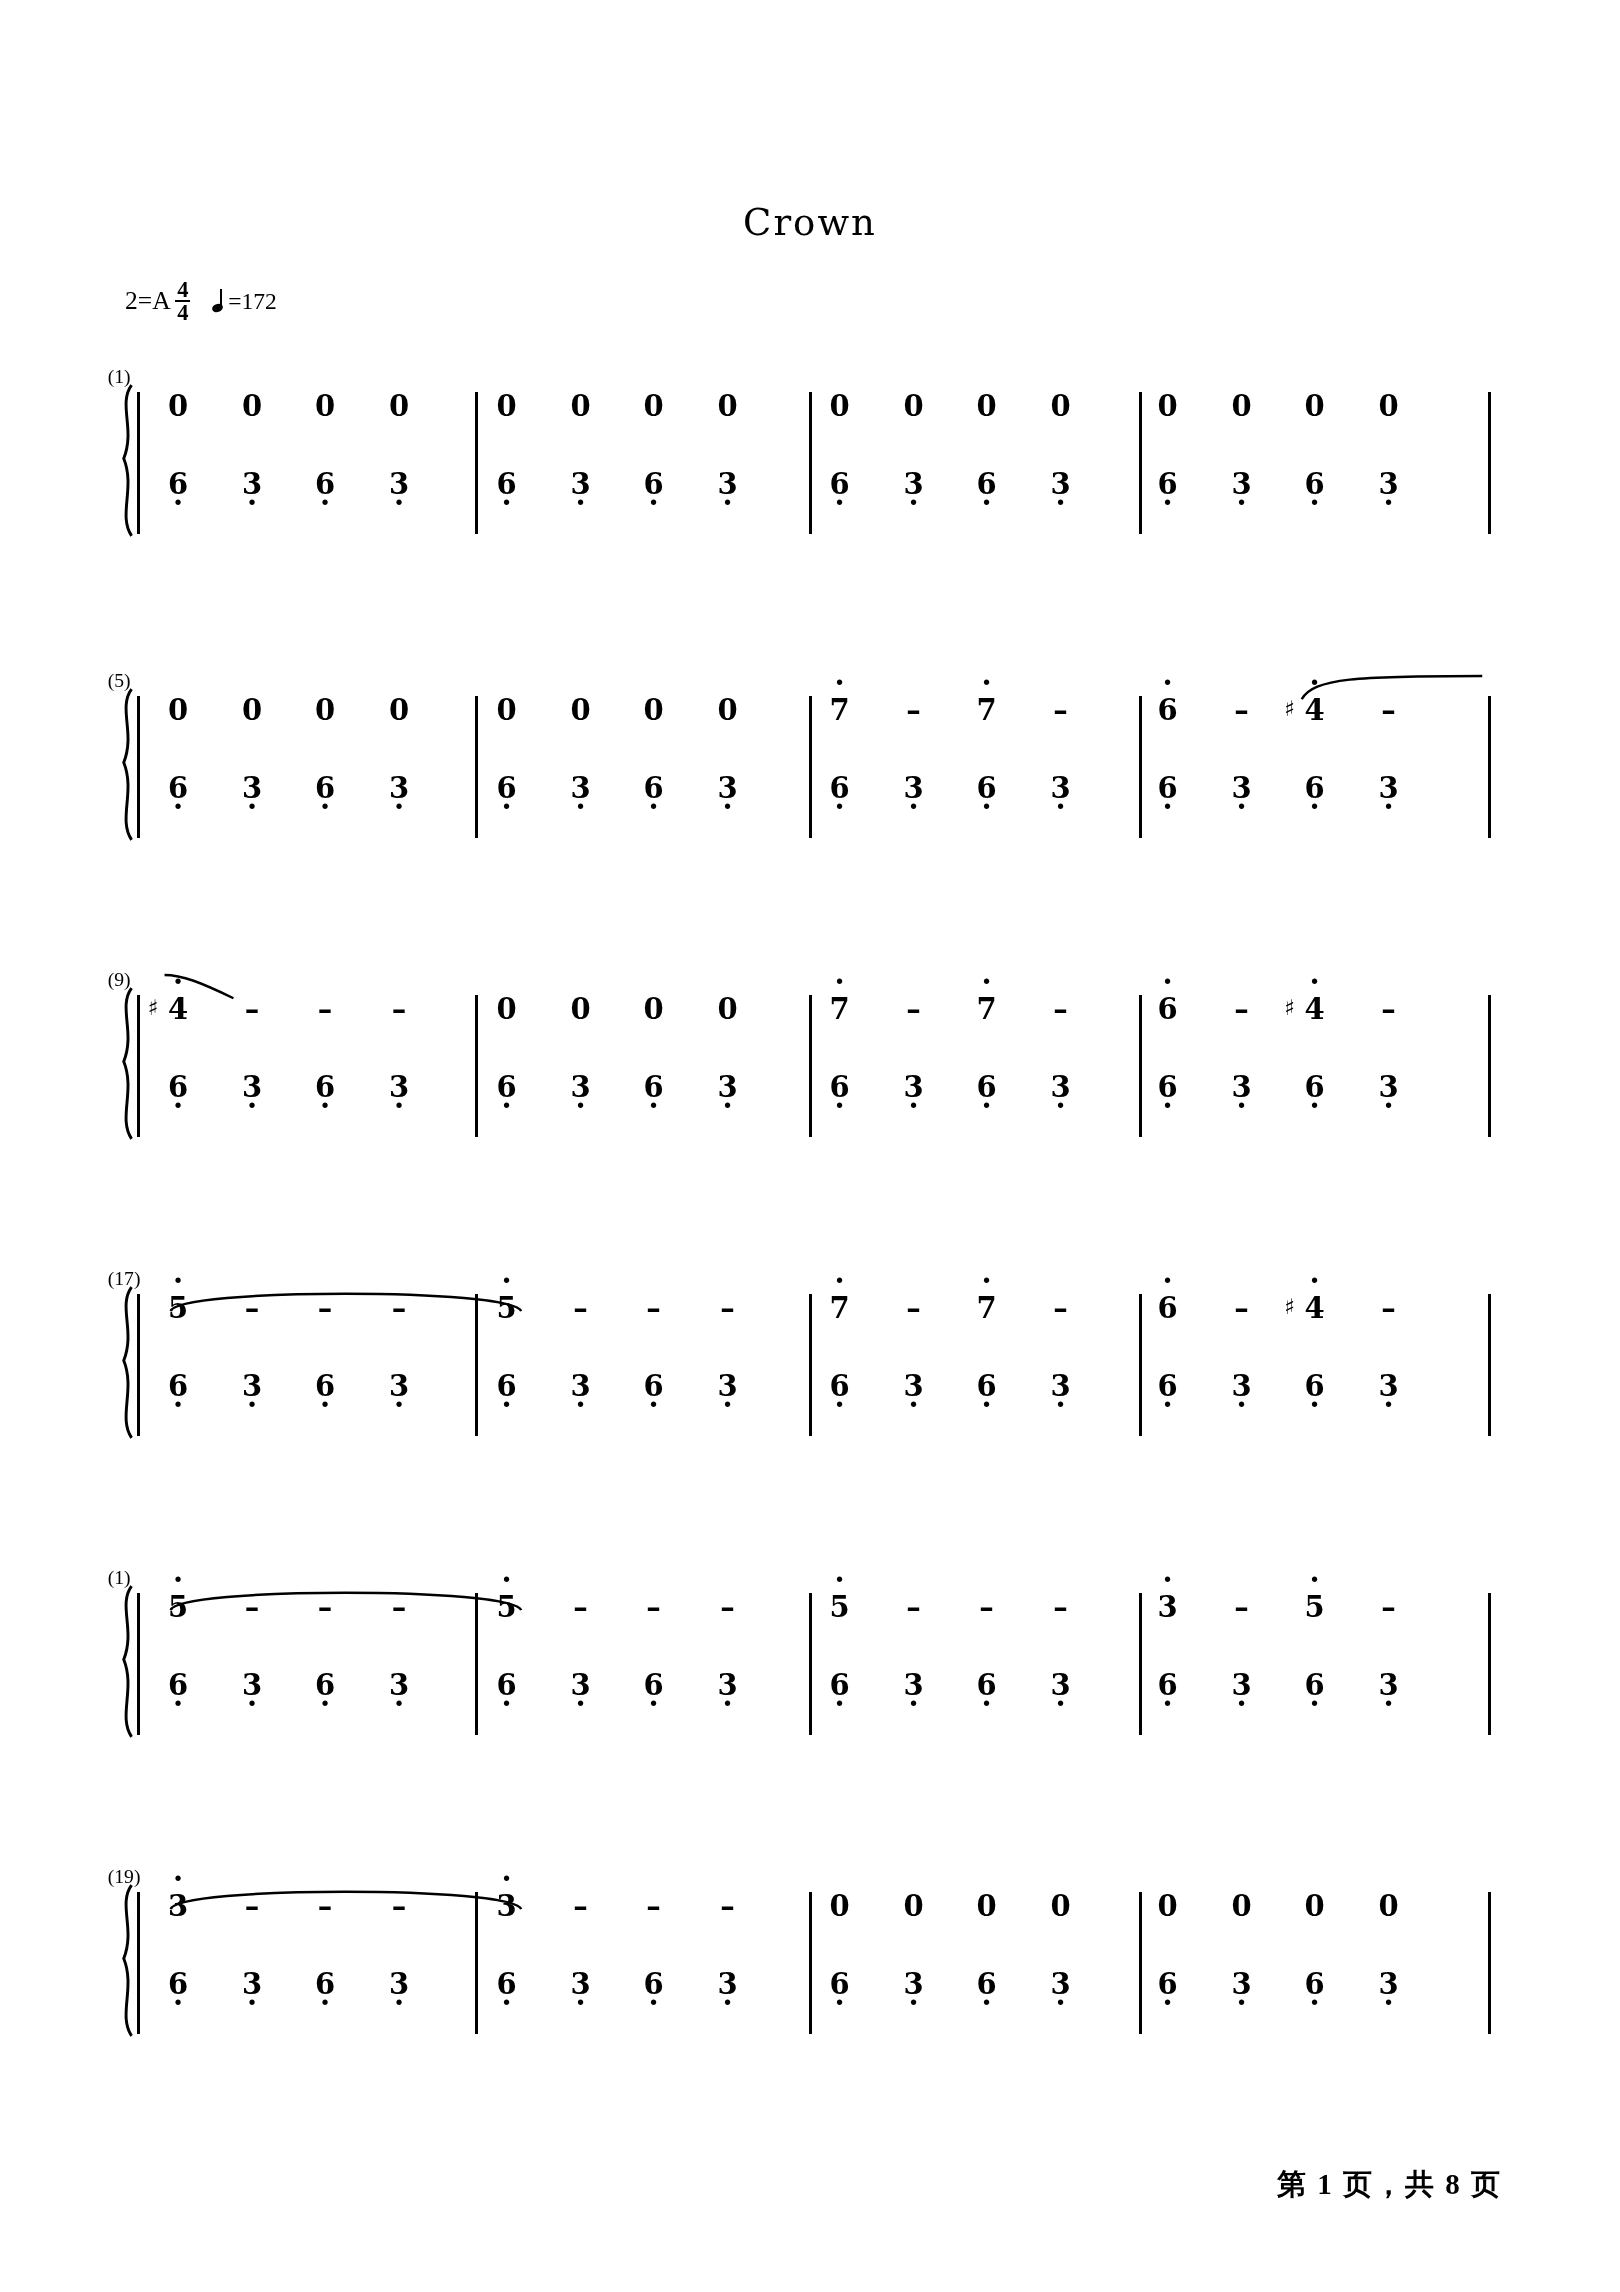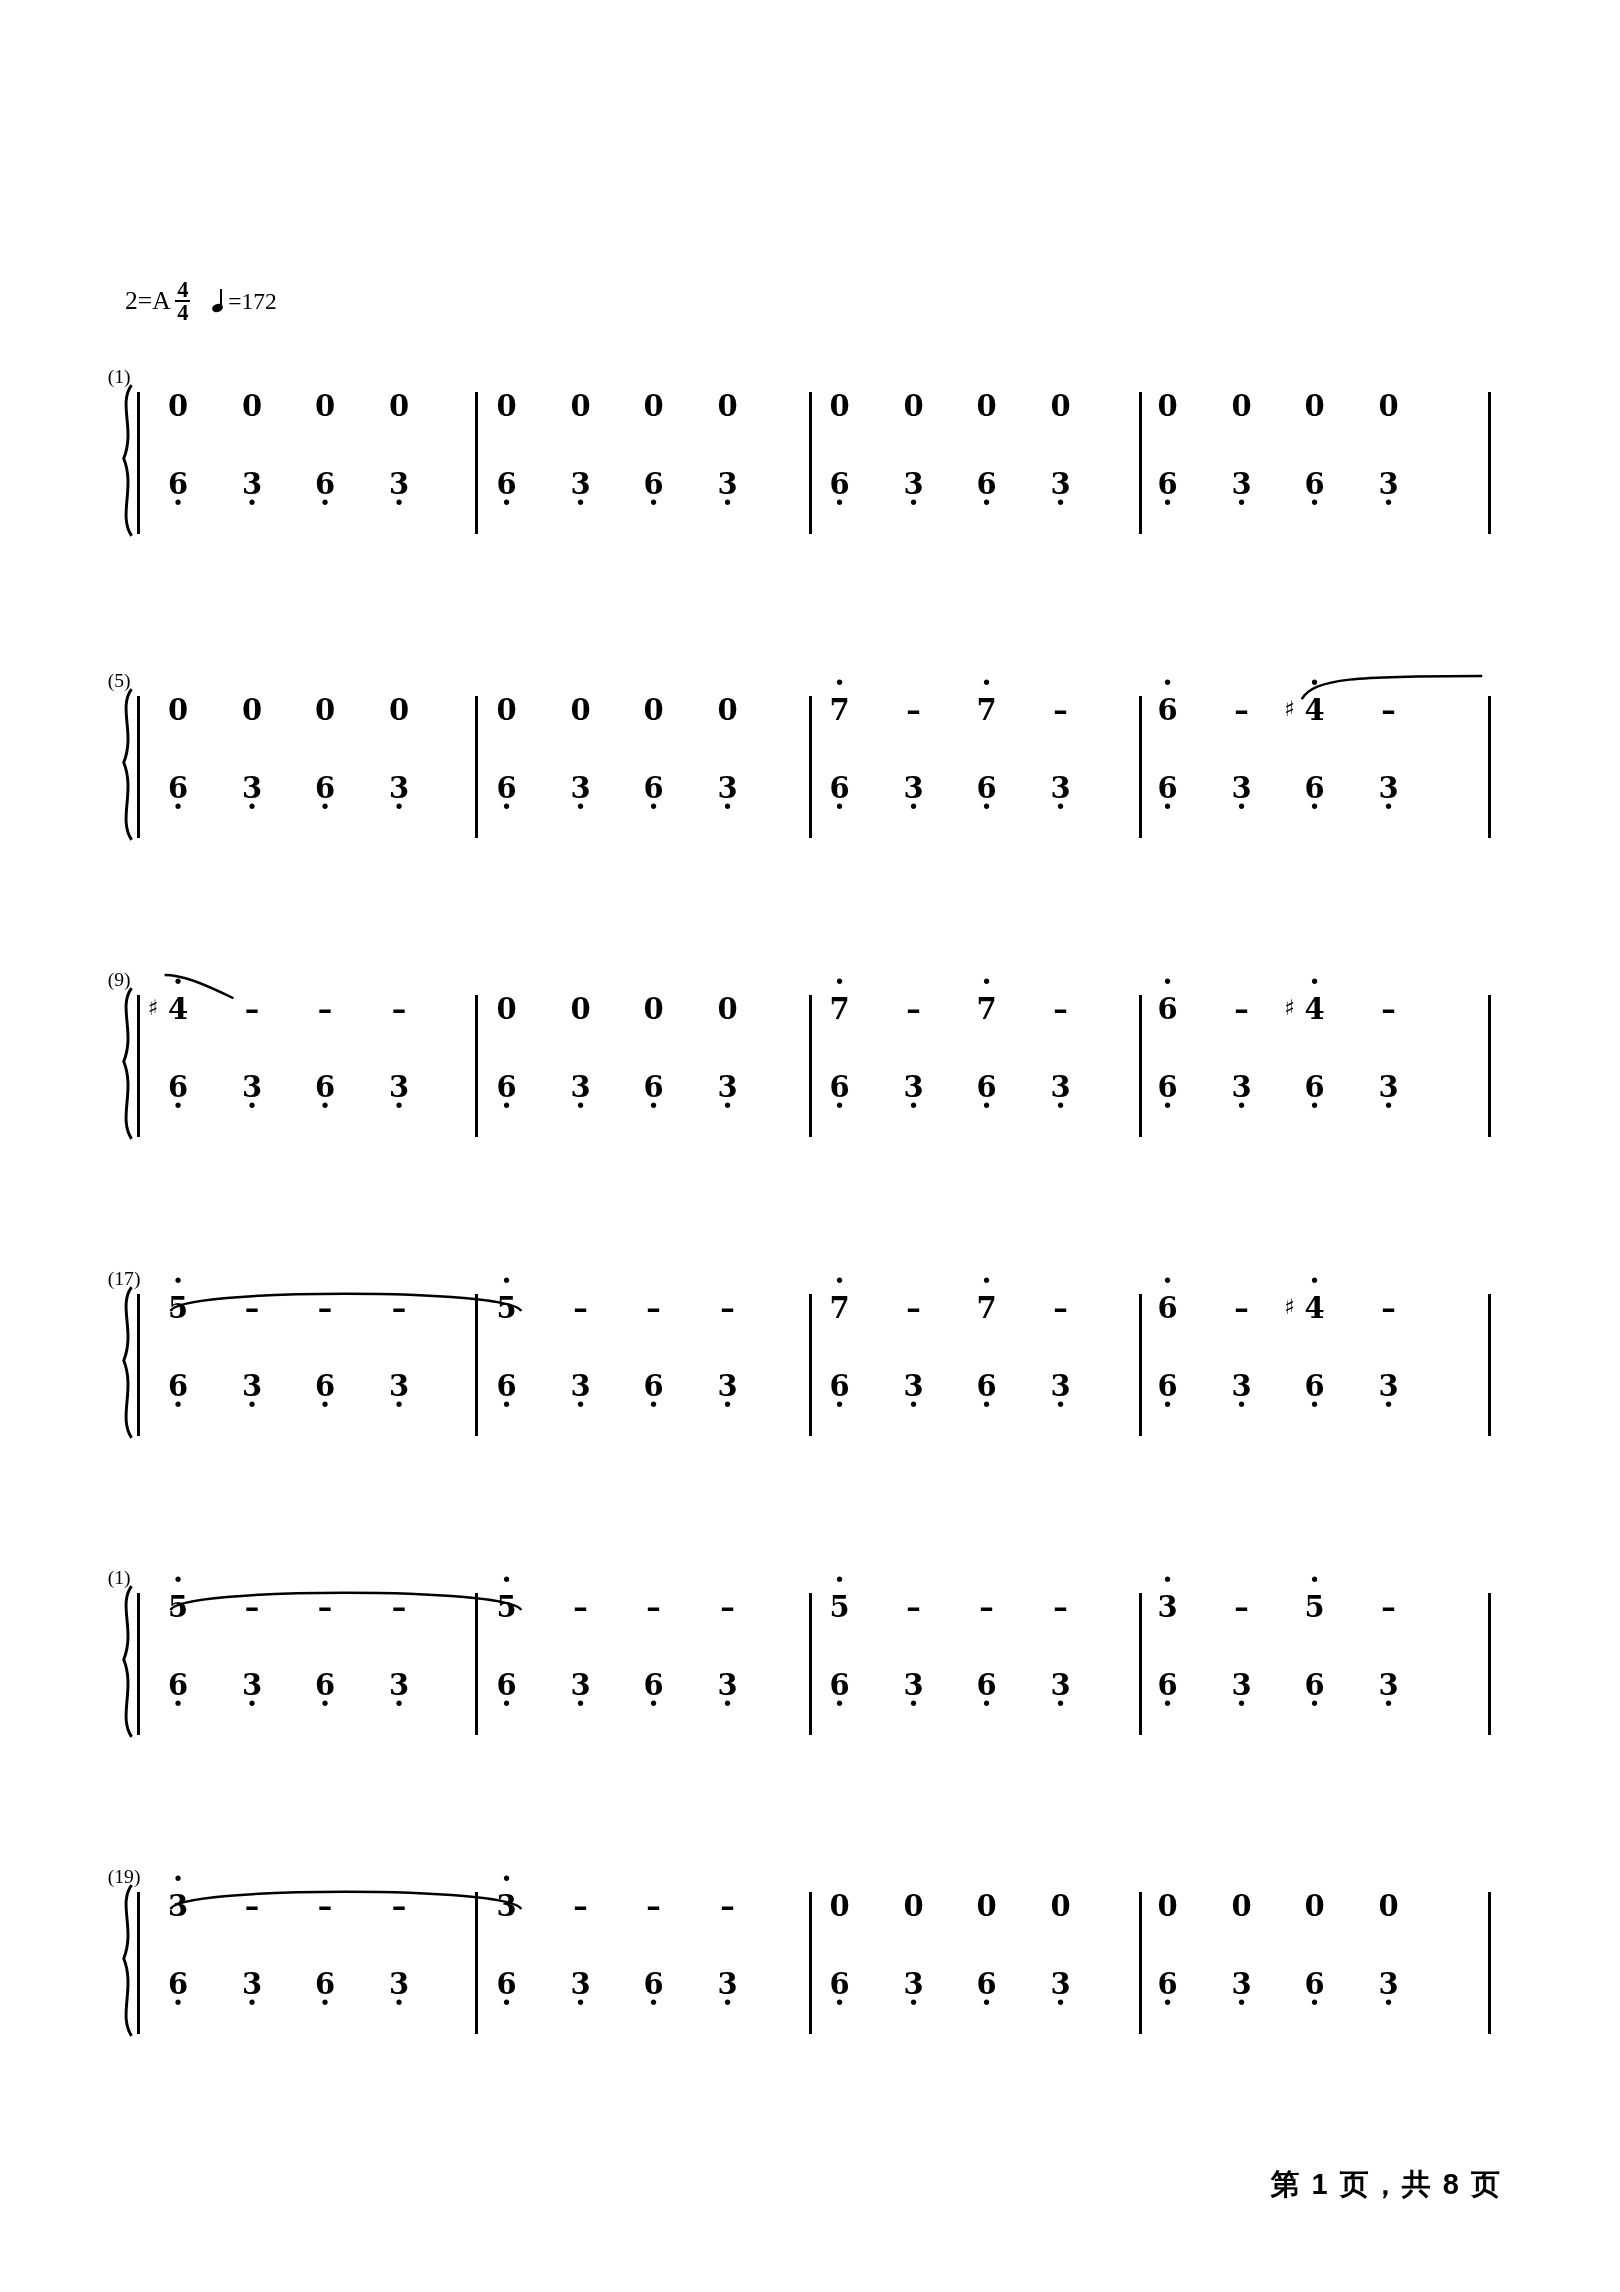"Crown" div.title { html: none -> <div>Crown</div> }
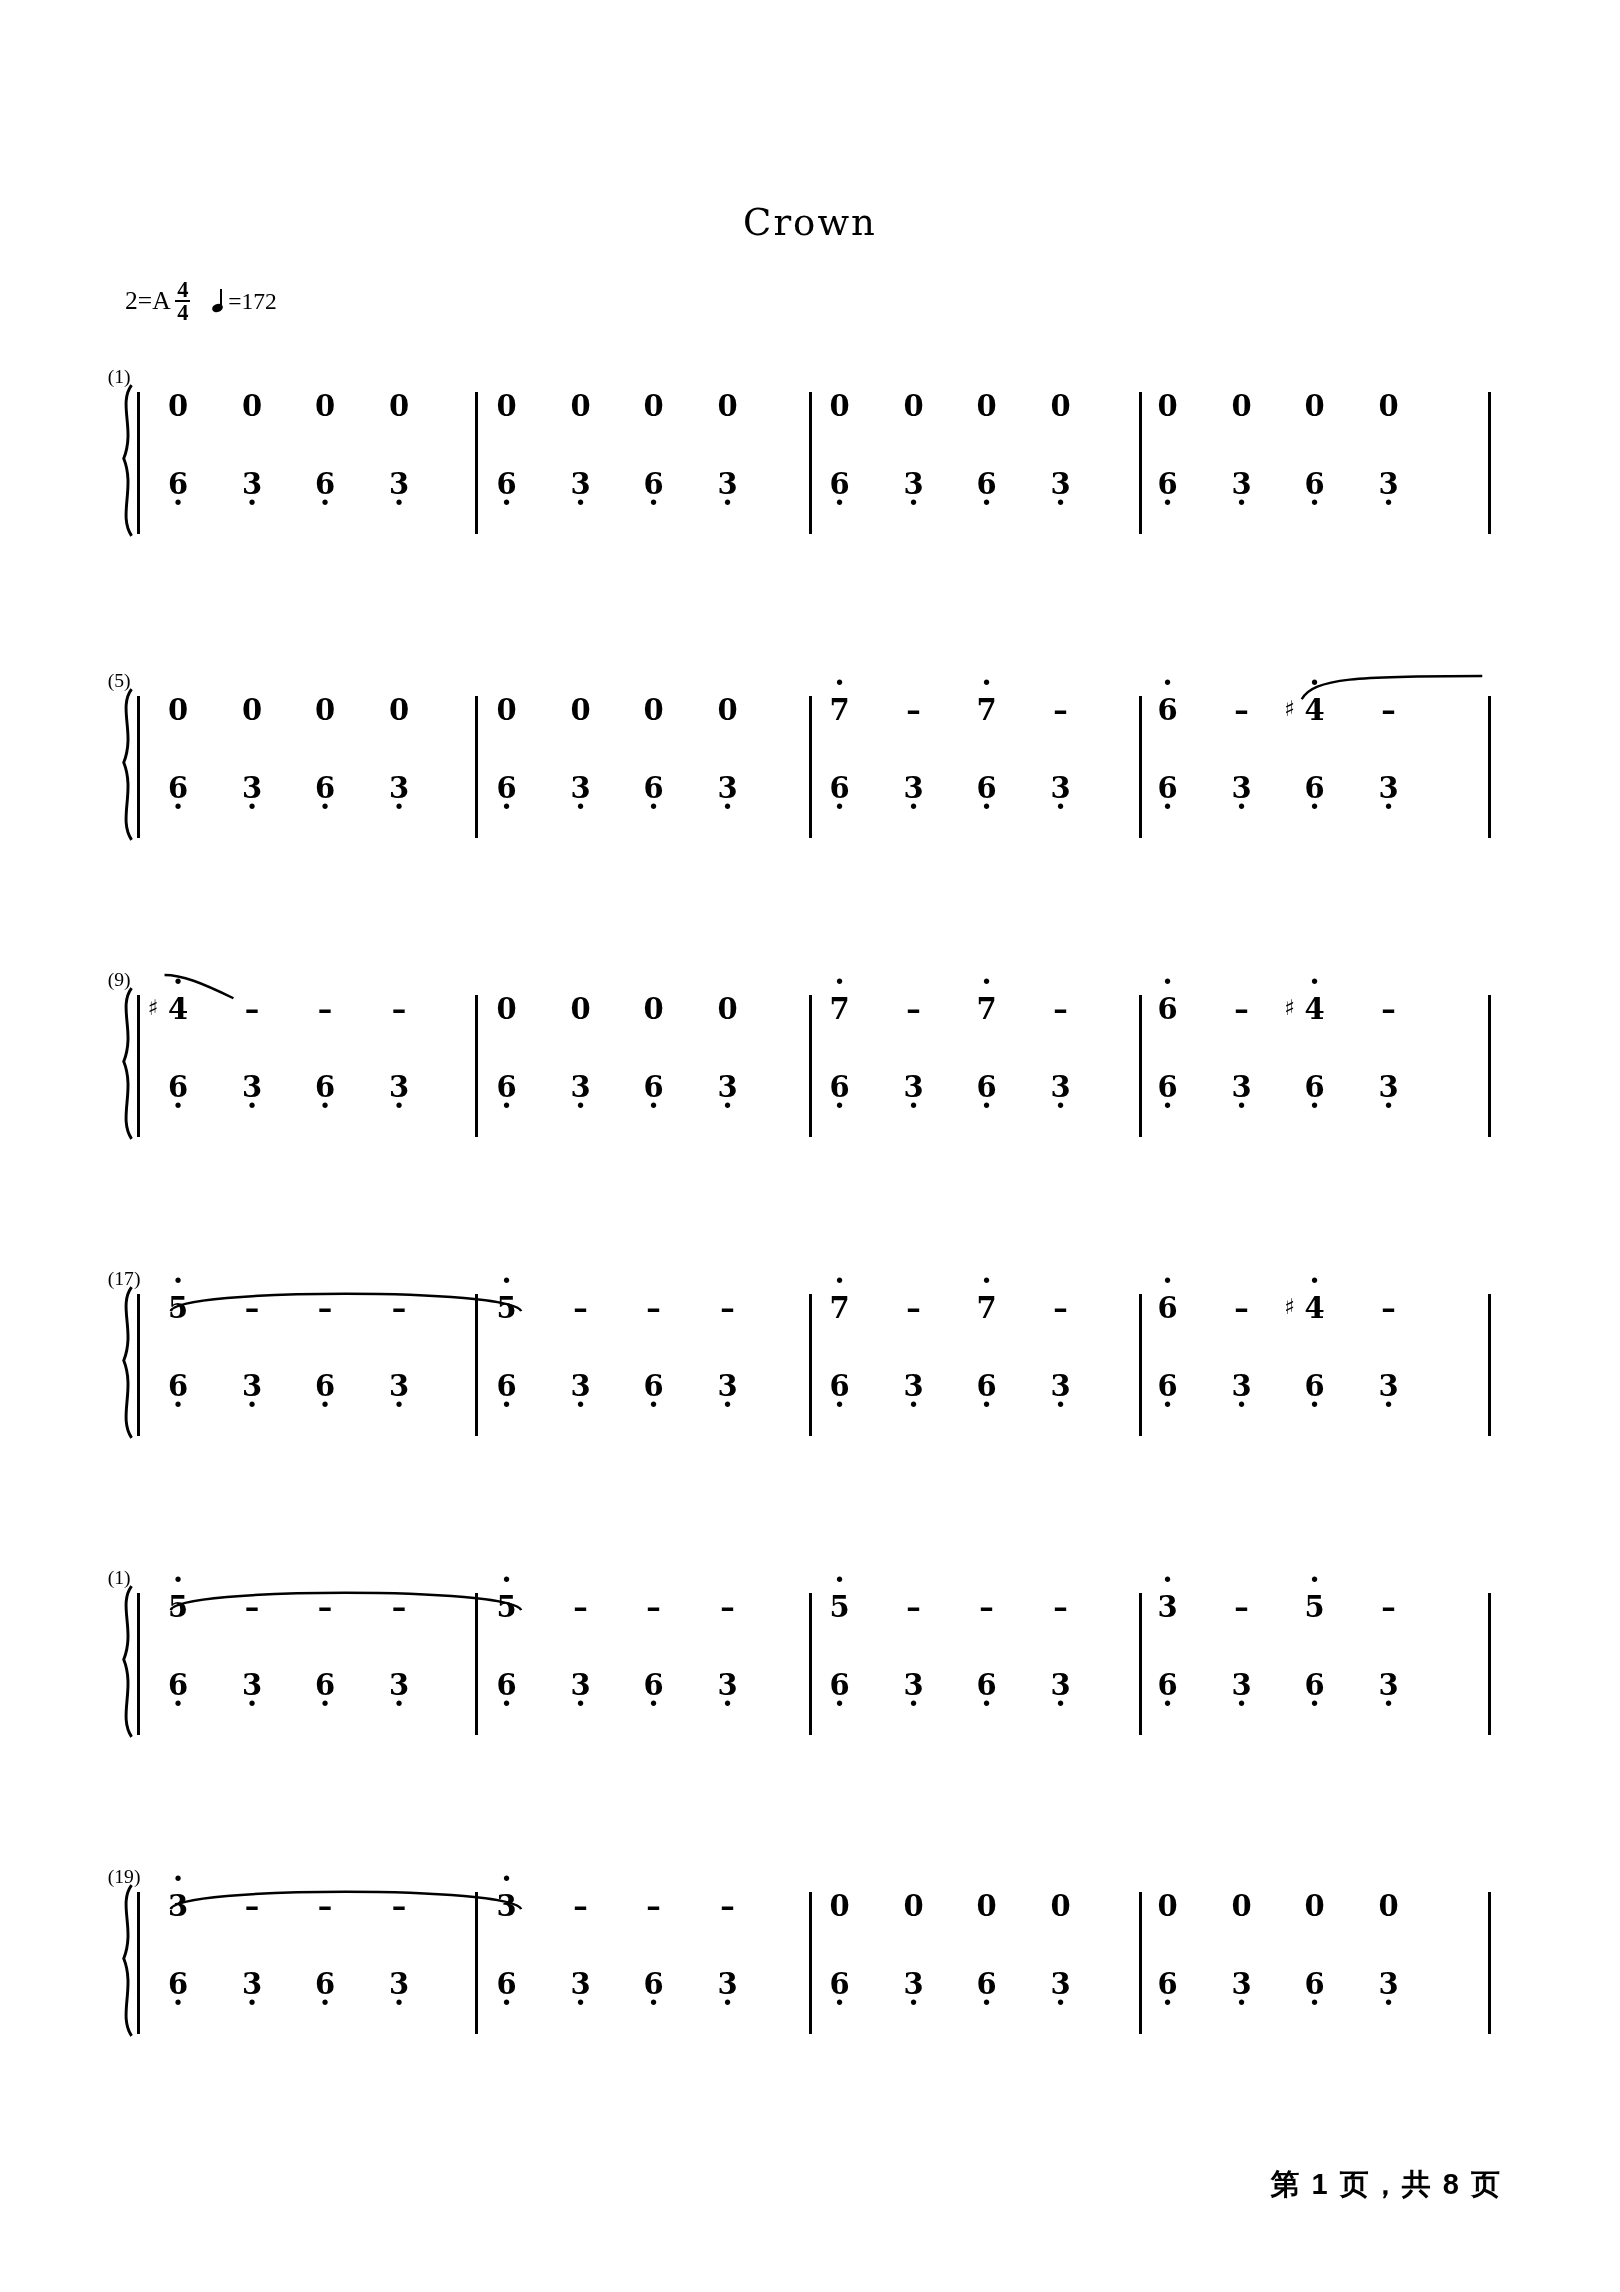"第 1 页，共 8 页" .footer { font-family: Liberation Sans, sans-serif -> Liberation Serif, serif }
